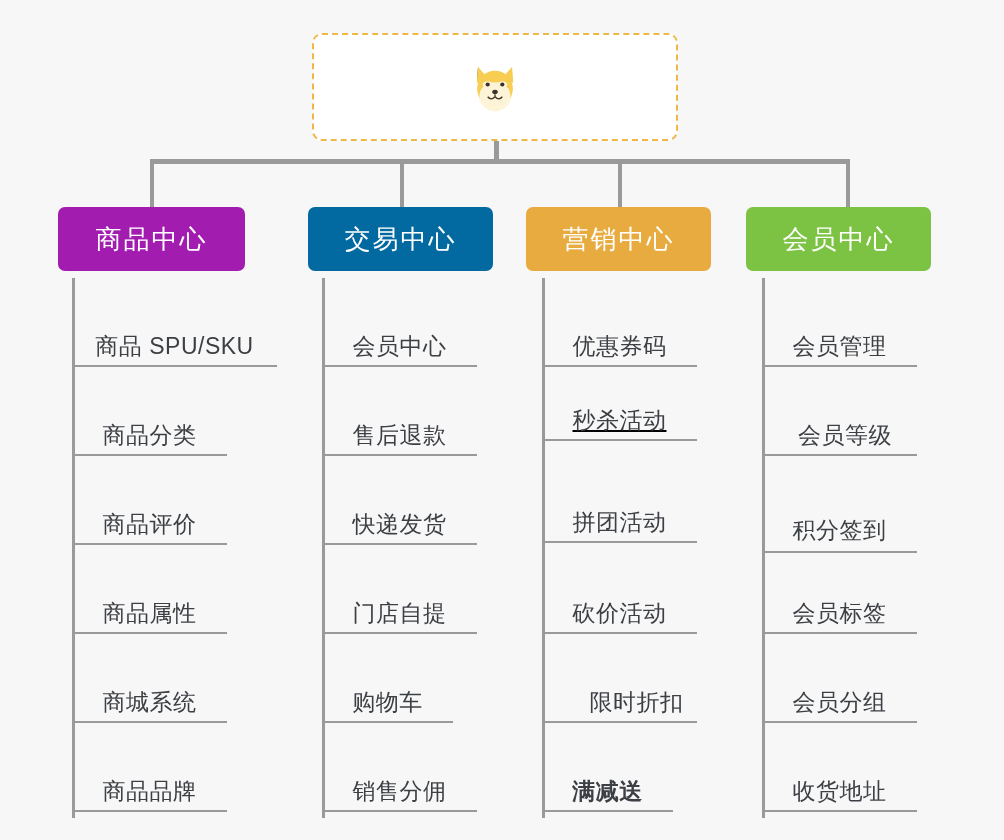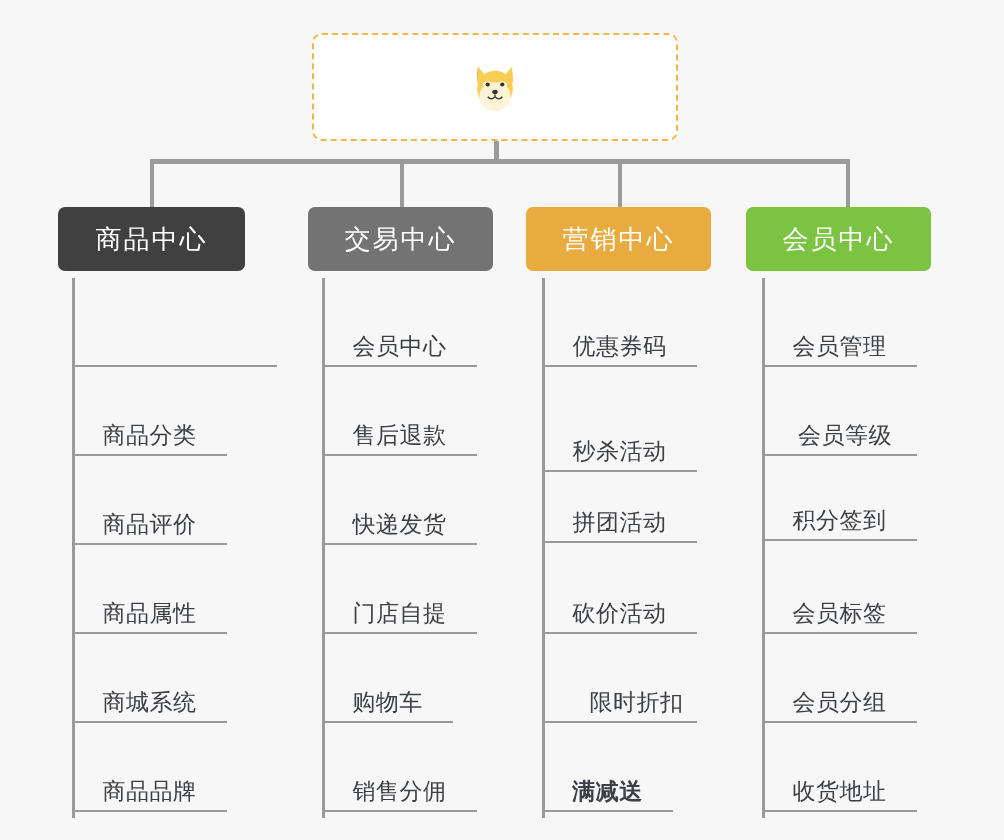"商品中心" div.cat-box { background: #404040 -> #a21caf }
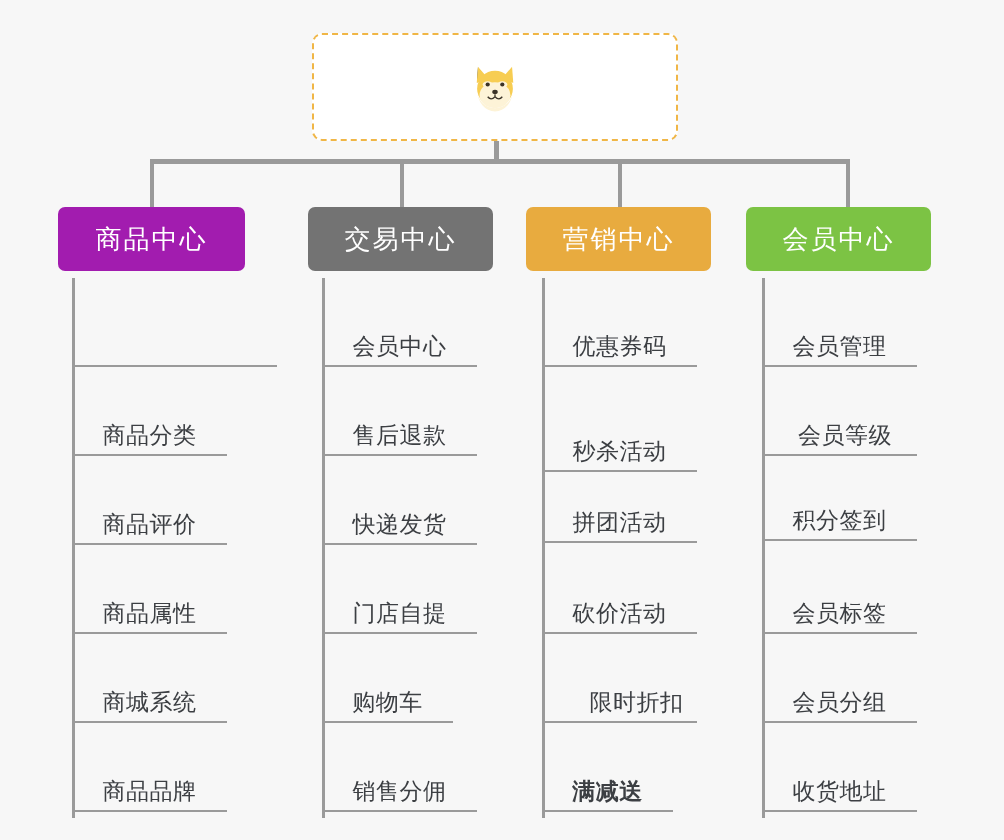"交易中心" div.cat-box { background: #737373 -> #0369a1 }
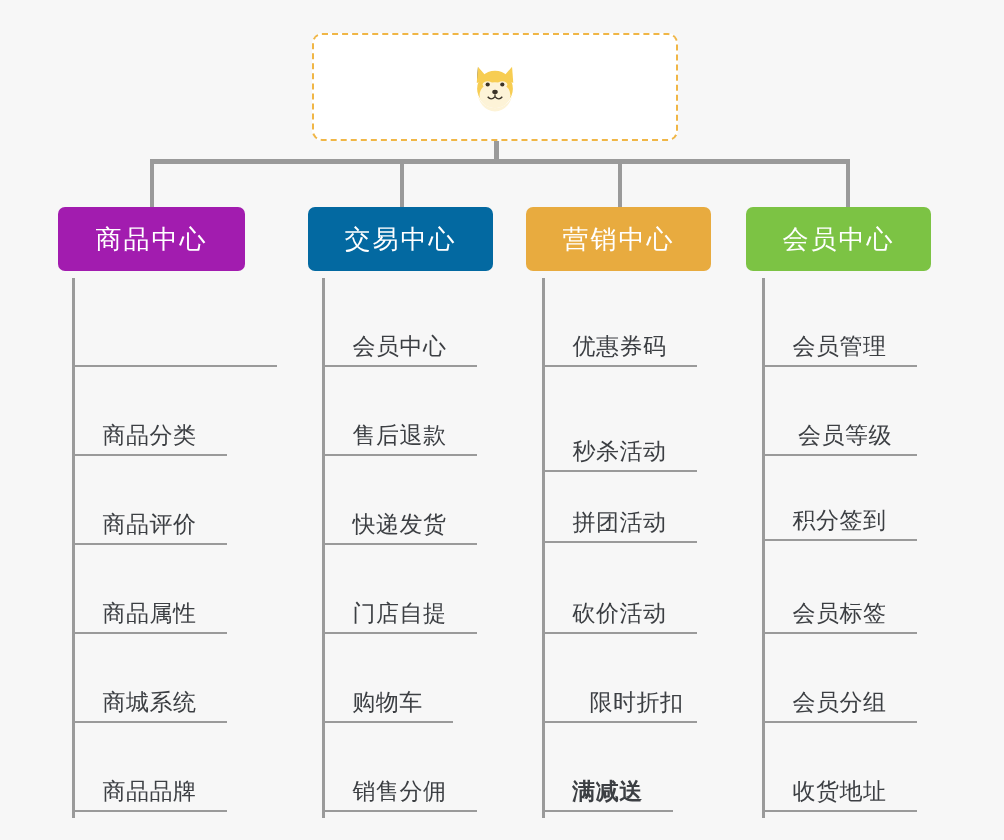"商品 SPU/SKU" span.leaf-label { html: none -> <span>商品 SPU/SKU</span> }
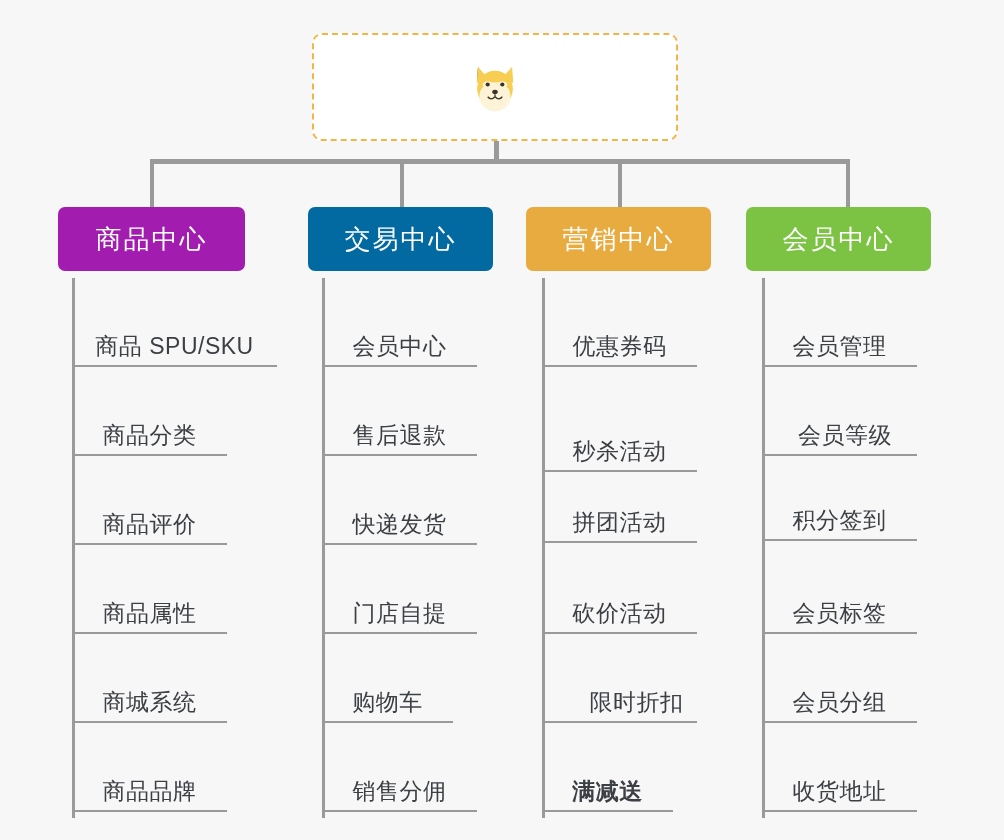"秒杀活动" div.leaf { text-decoration: none -> underline; top: 105px -> 74px }
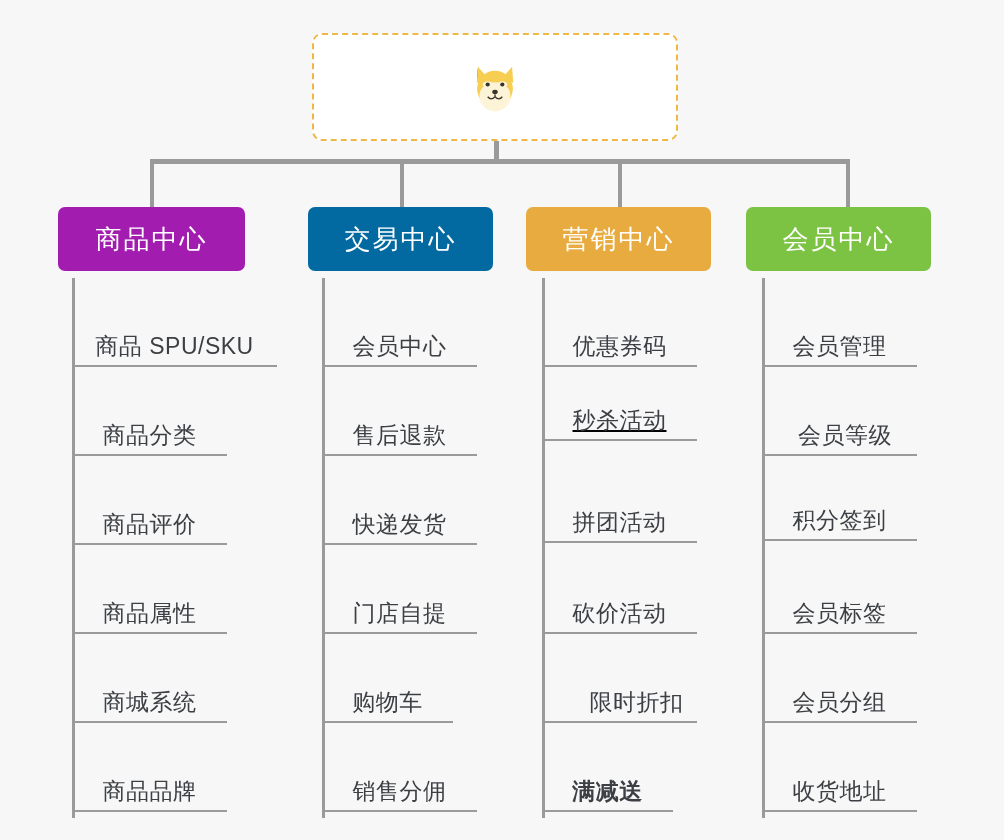"积分签到" div.leaf { font-family: none -> Liberation Mono, monospace; top: 174px -> 186px }
